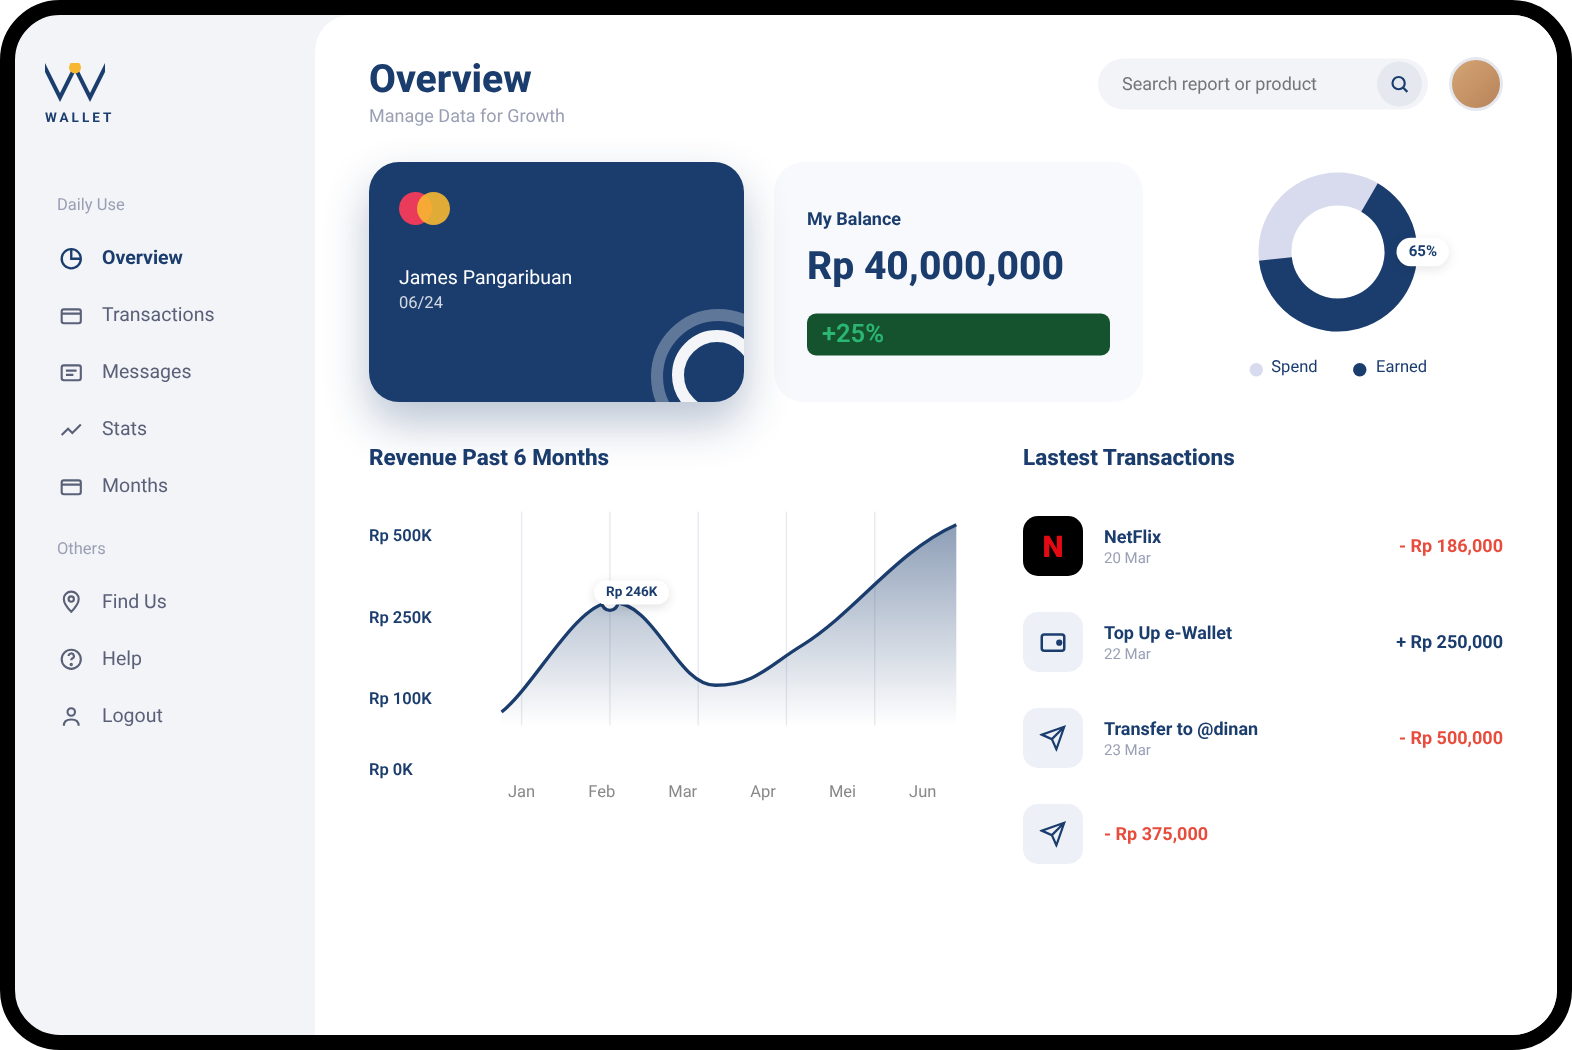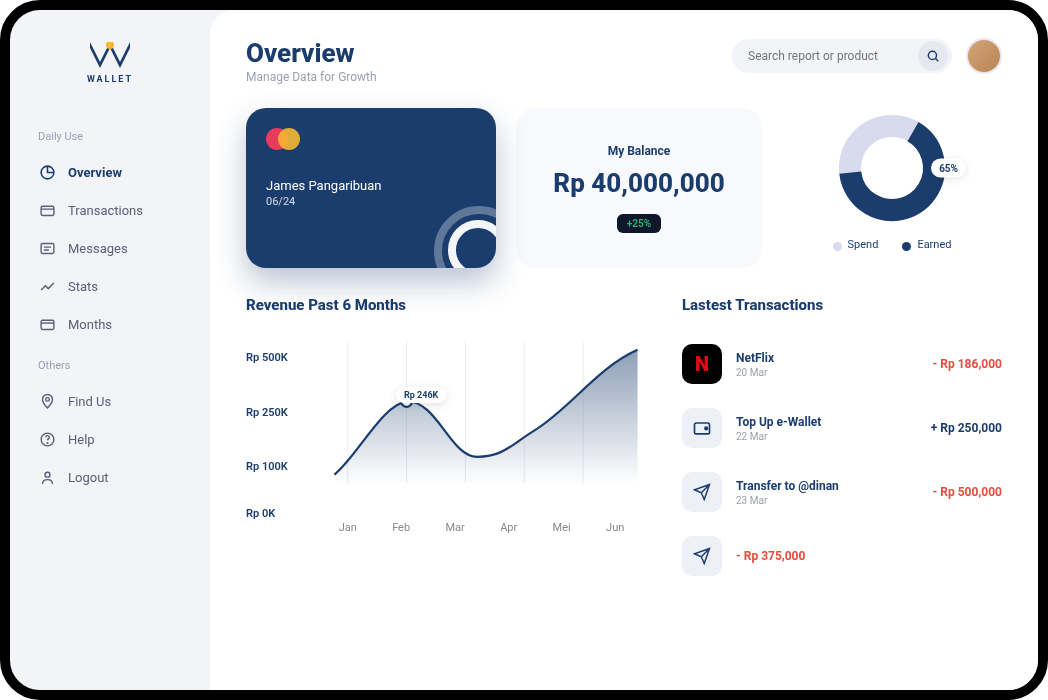"WALLET" .logo { align-items: center -> flex-start }
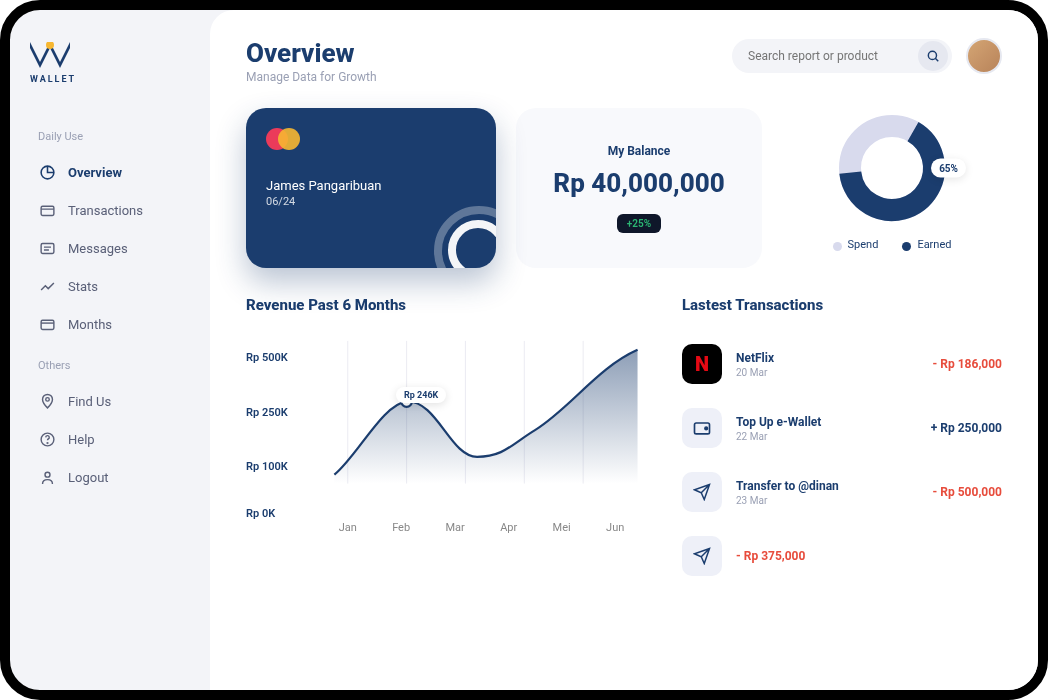"My Balance" .balance-card { align-items: center -> none }
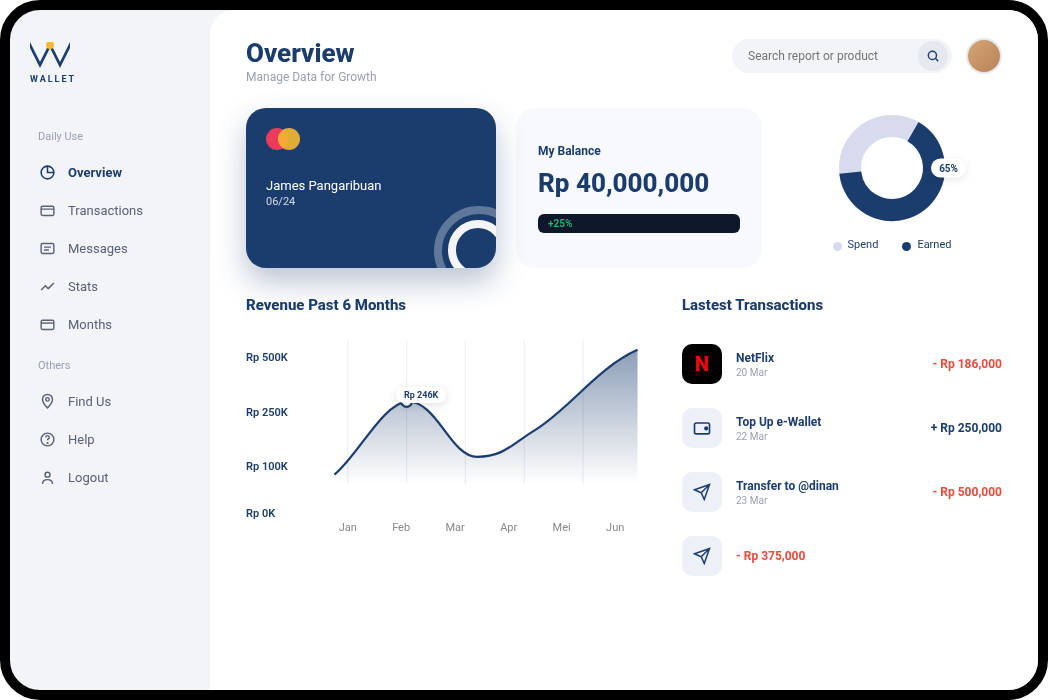"+25%" .balance-change { background: #0f172a -> #14532d; font-size: 10px -> 17px }
